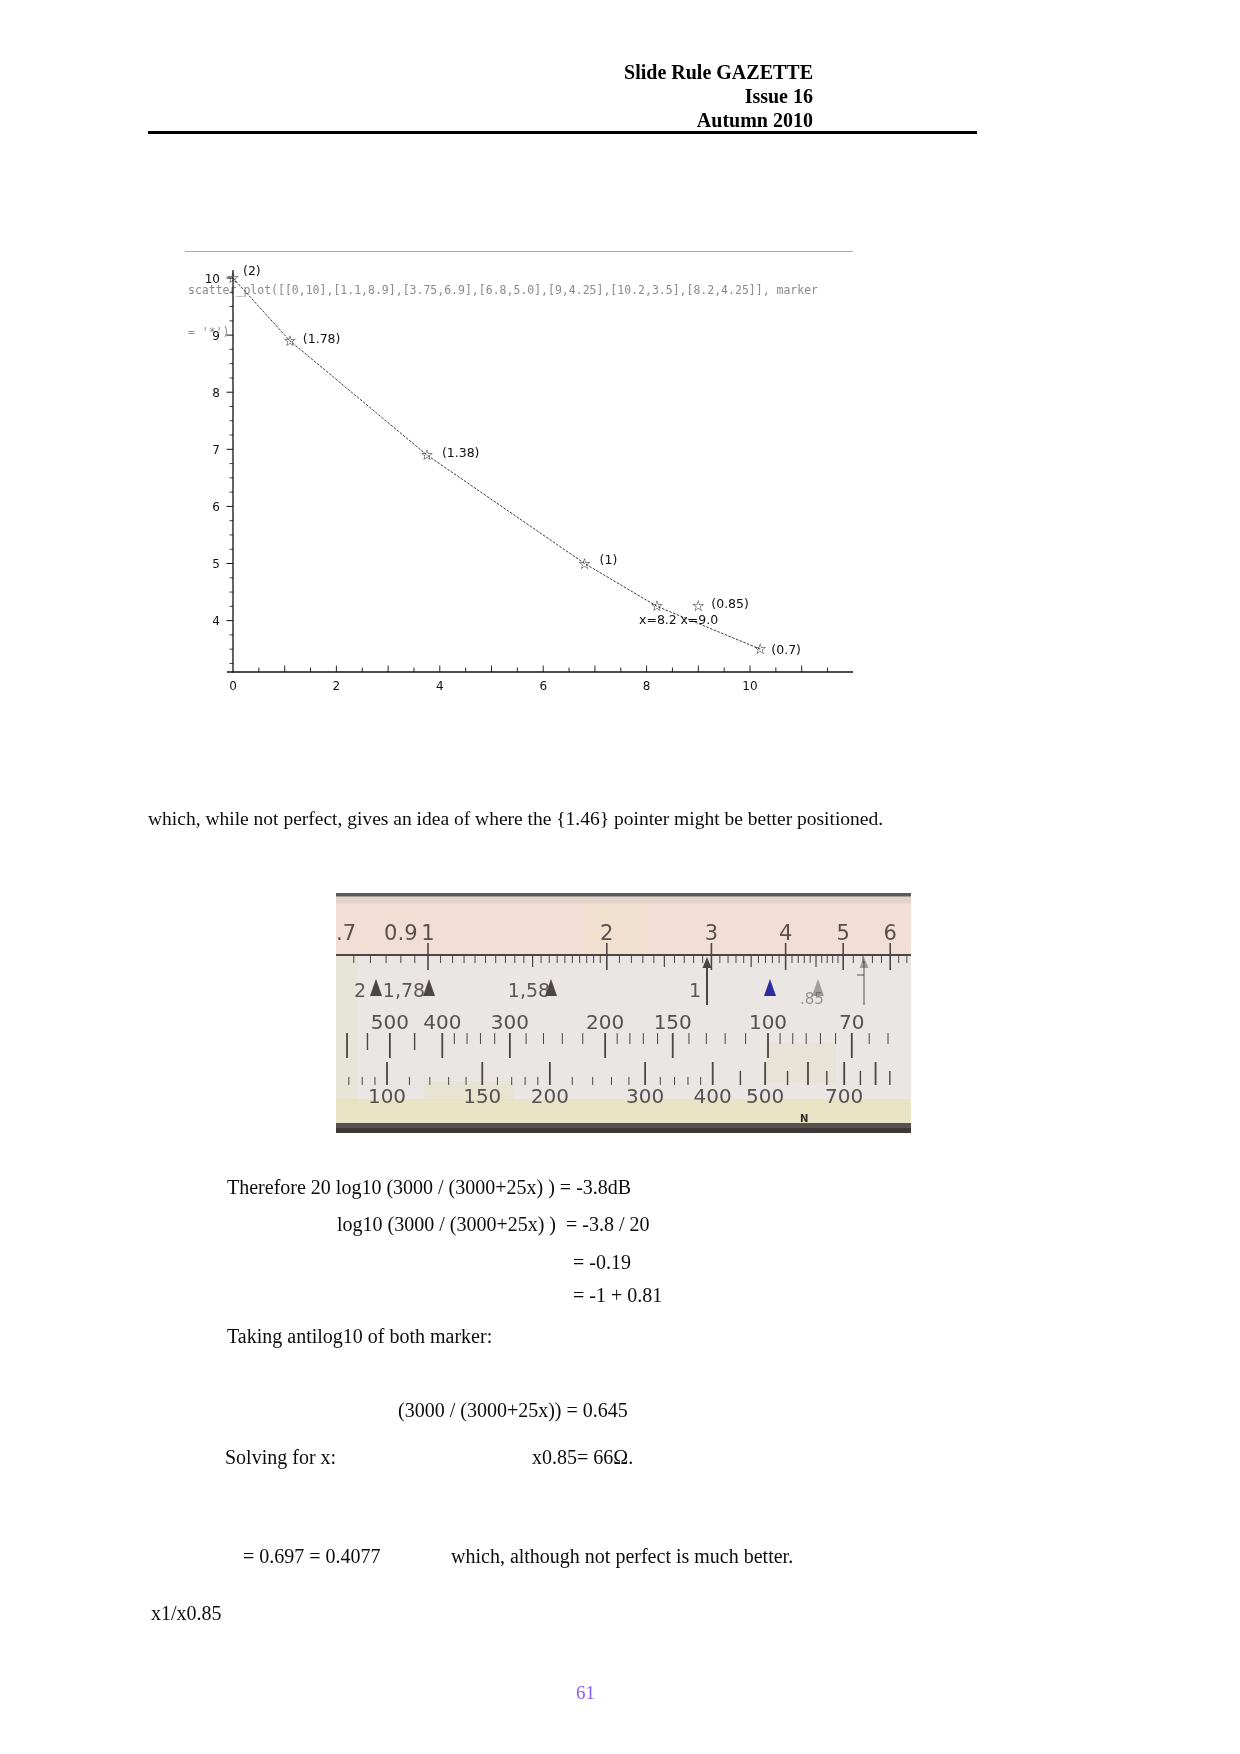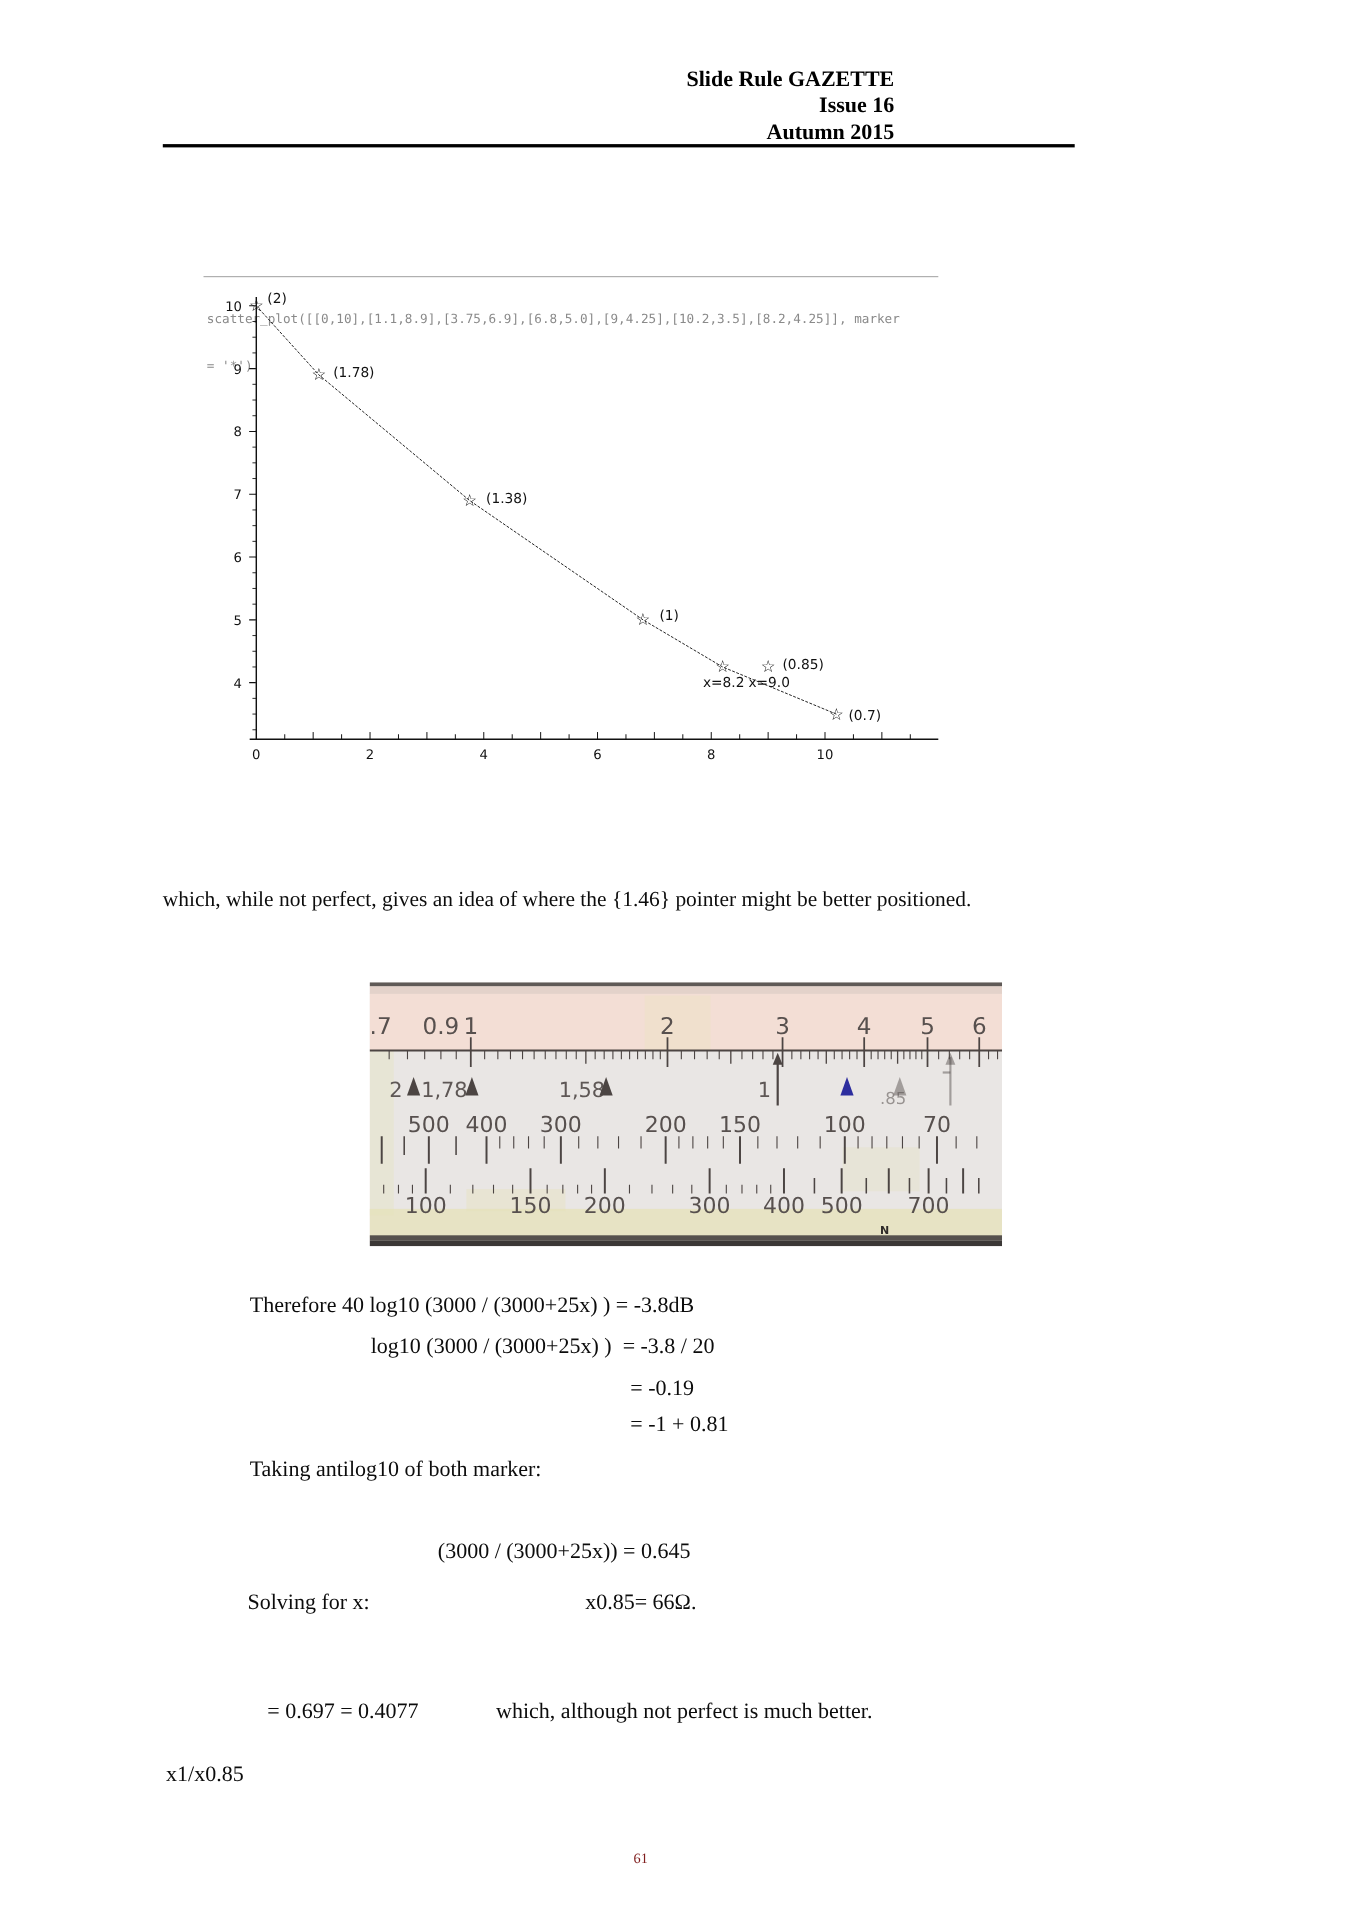"Autumn 2015" div { text: 2015 -> 2010 }
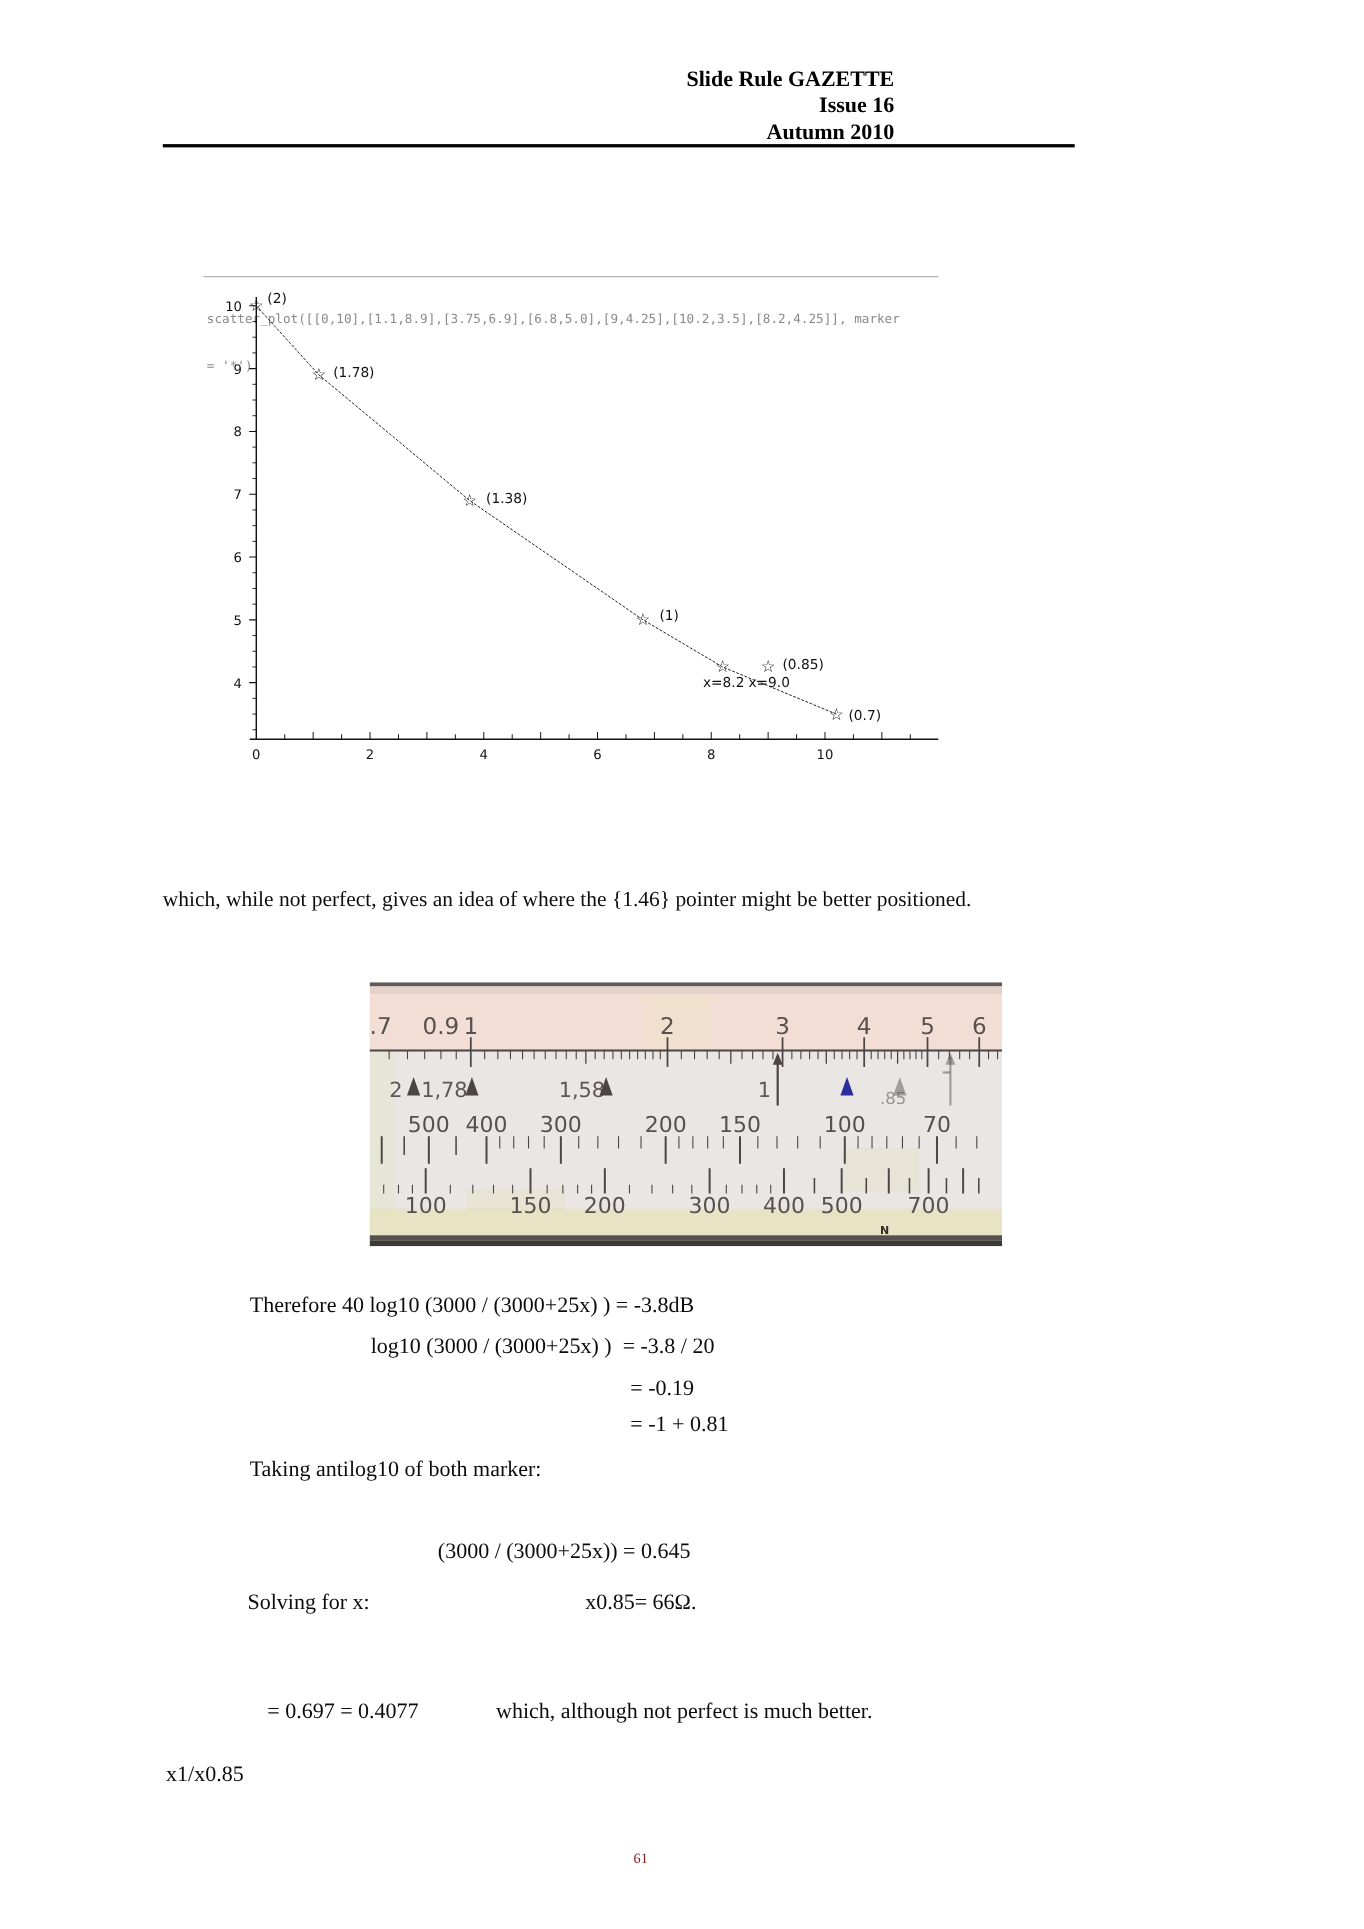"Therefore 40 log10 (3000 /" div.abs { text: 40 -> 20 }
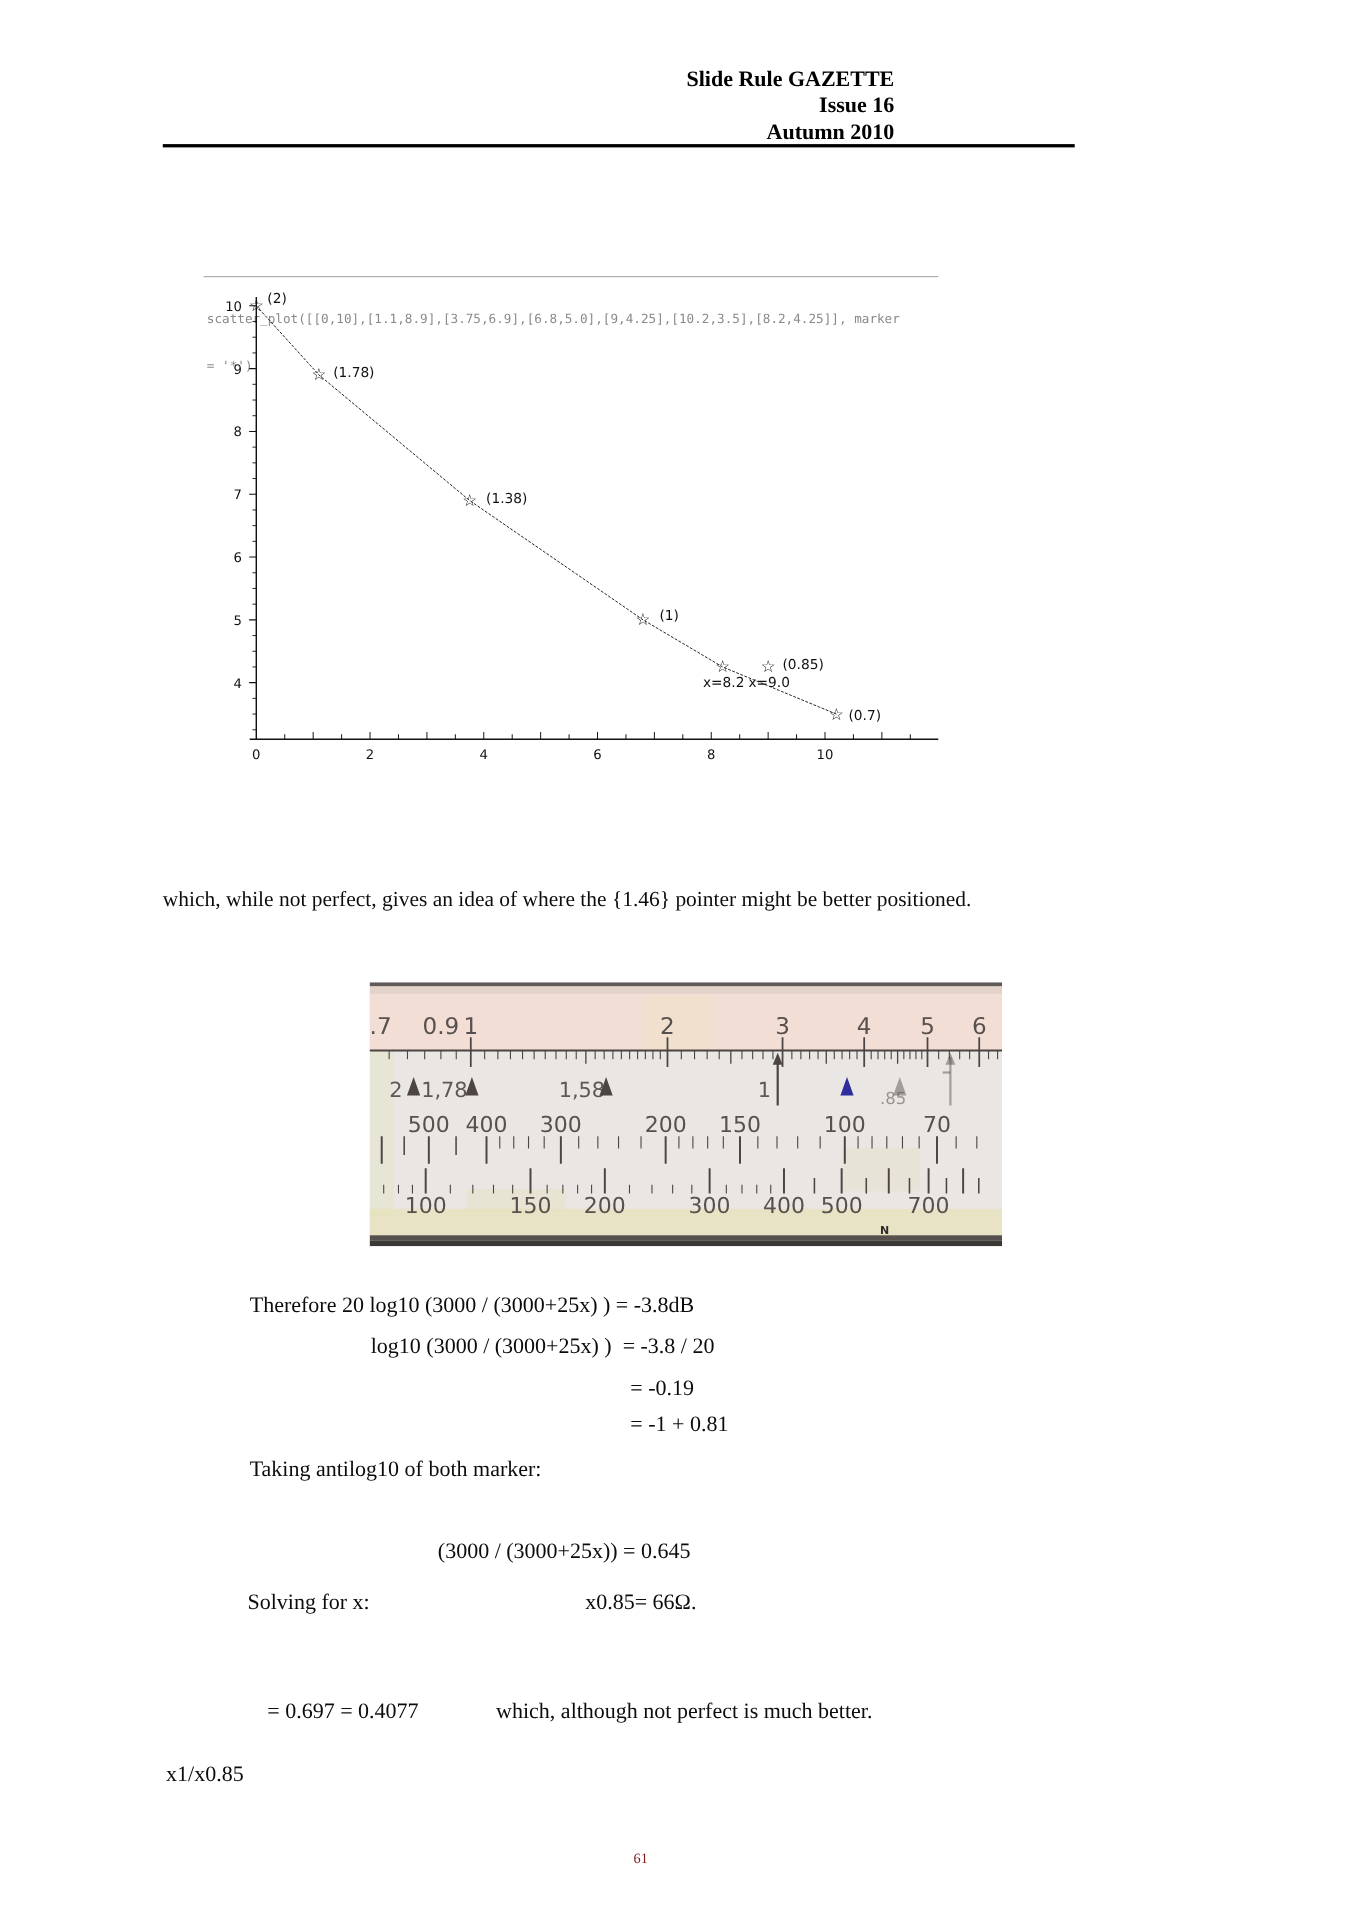"61" .pagenum { color: #7f1d1d -> #8b5cf6; font-size: 13px -> 19px }
